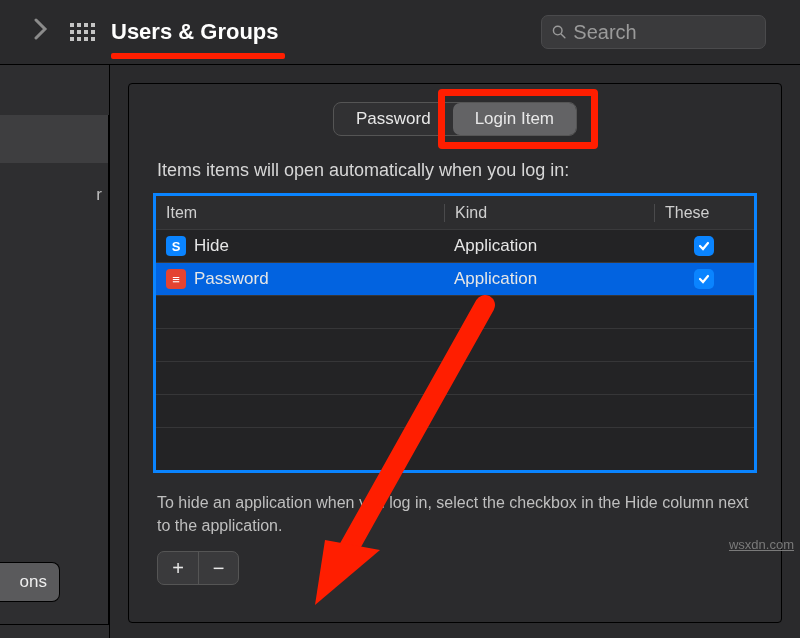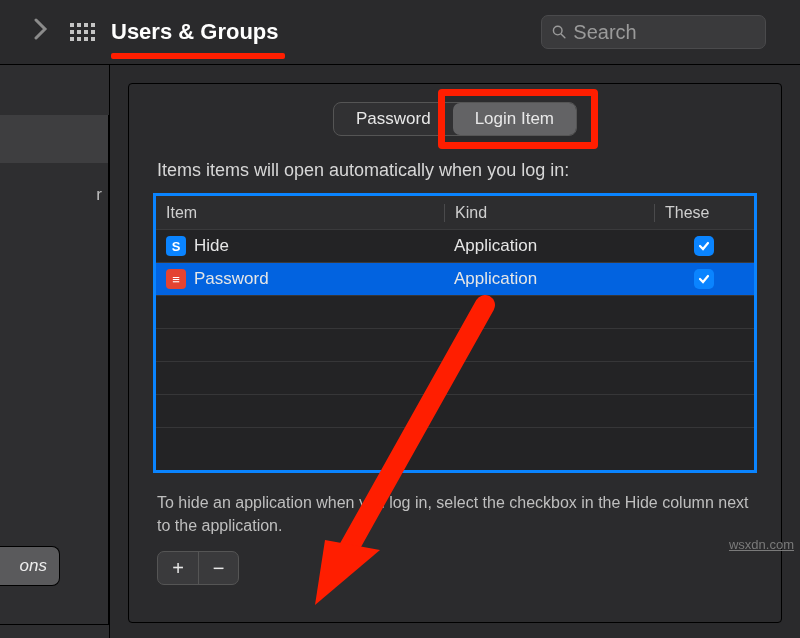"ons" .side-btn { bottom: 52px -> 36px; font-style: italic -> none }
